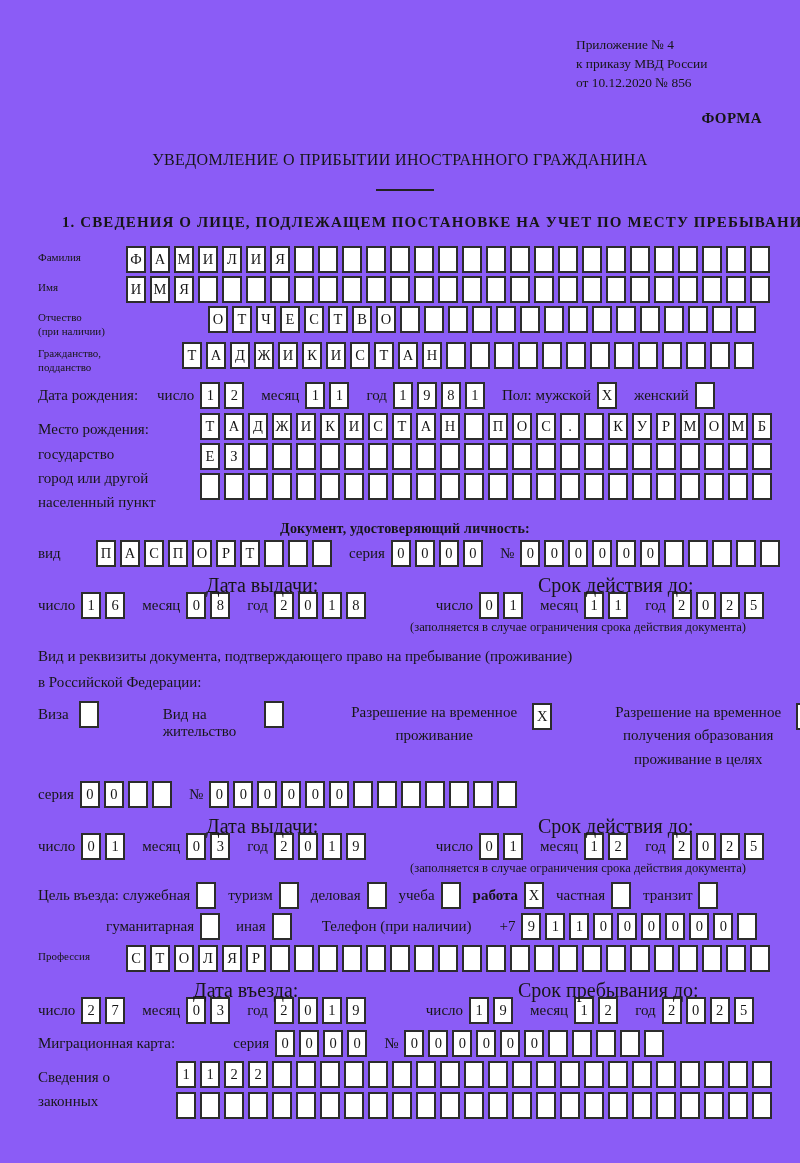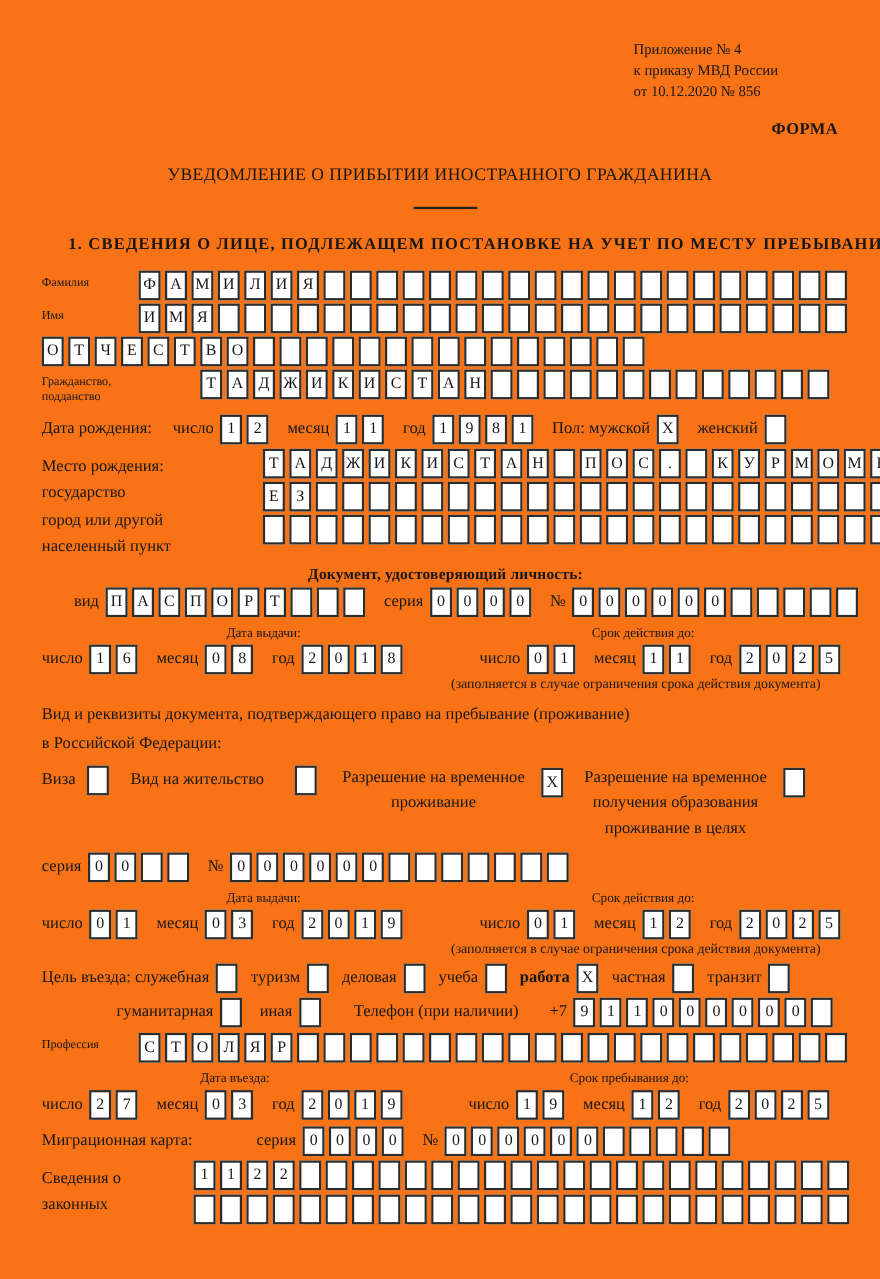"Приложение № 4" .page { background: #f97316 -> #8b5cf6 }
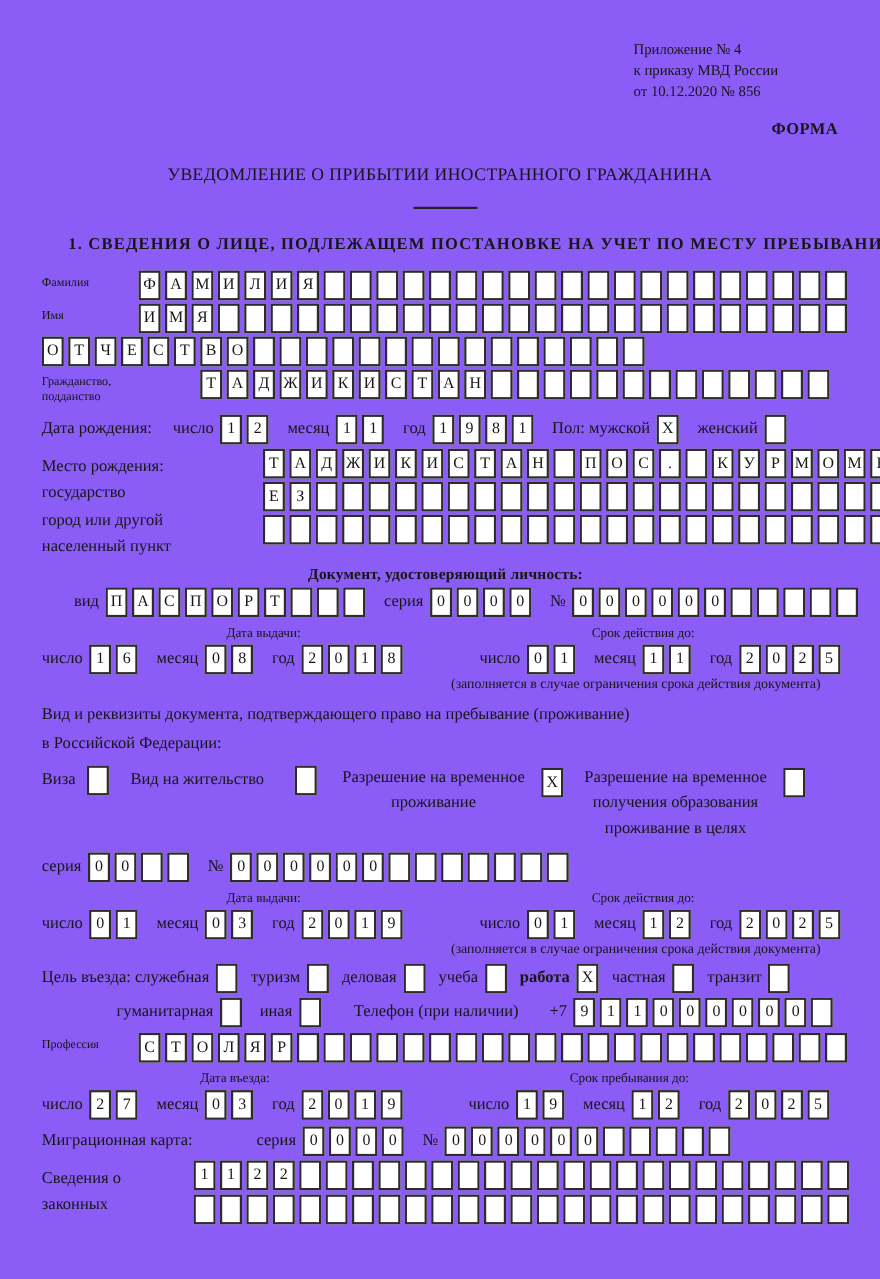"Отчество" span.flabel { html: none -> <span> <span>Отчество</span><br> <span>(при наличии)</span> </span> }
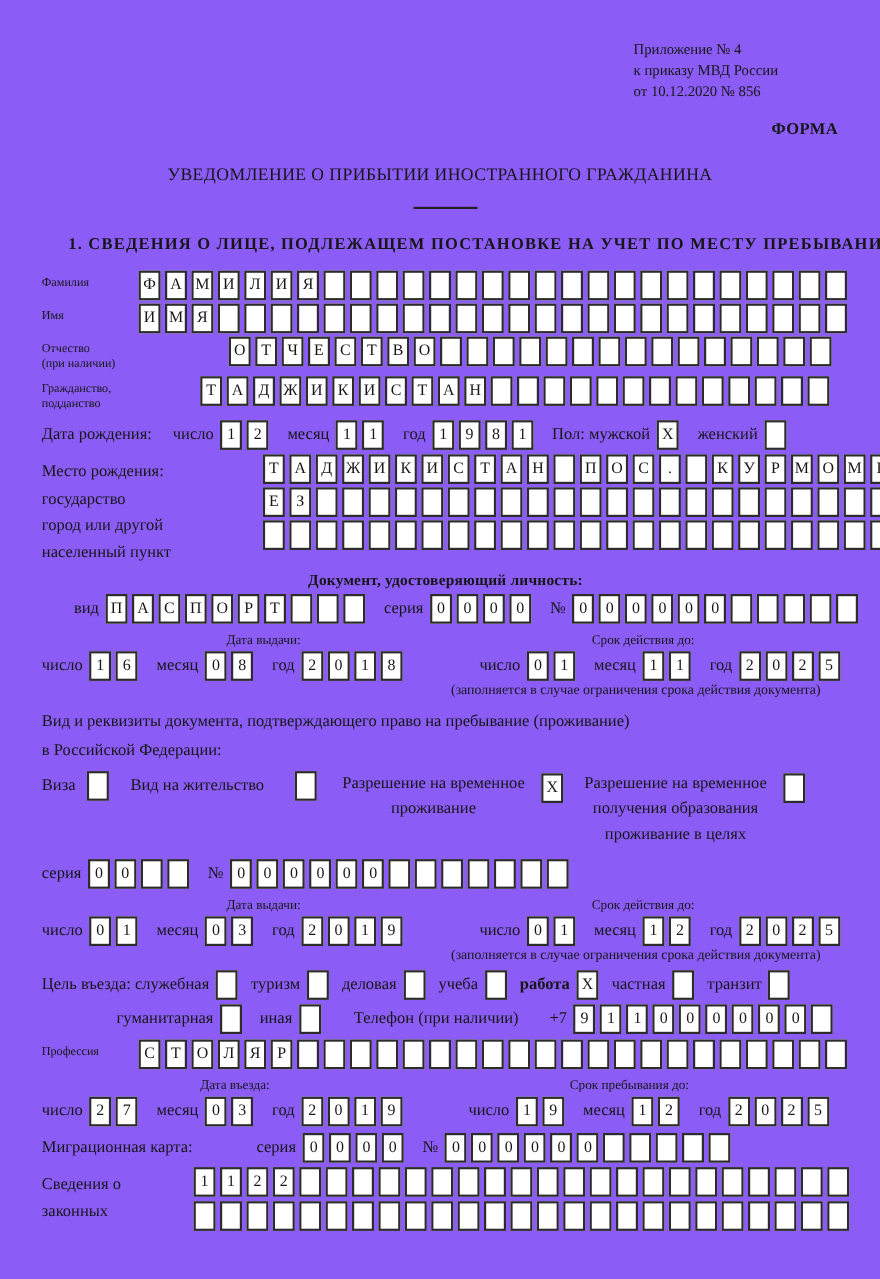"Дата рождения:" .nfirst { text-align: right -> none }
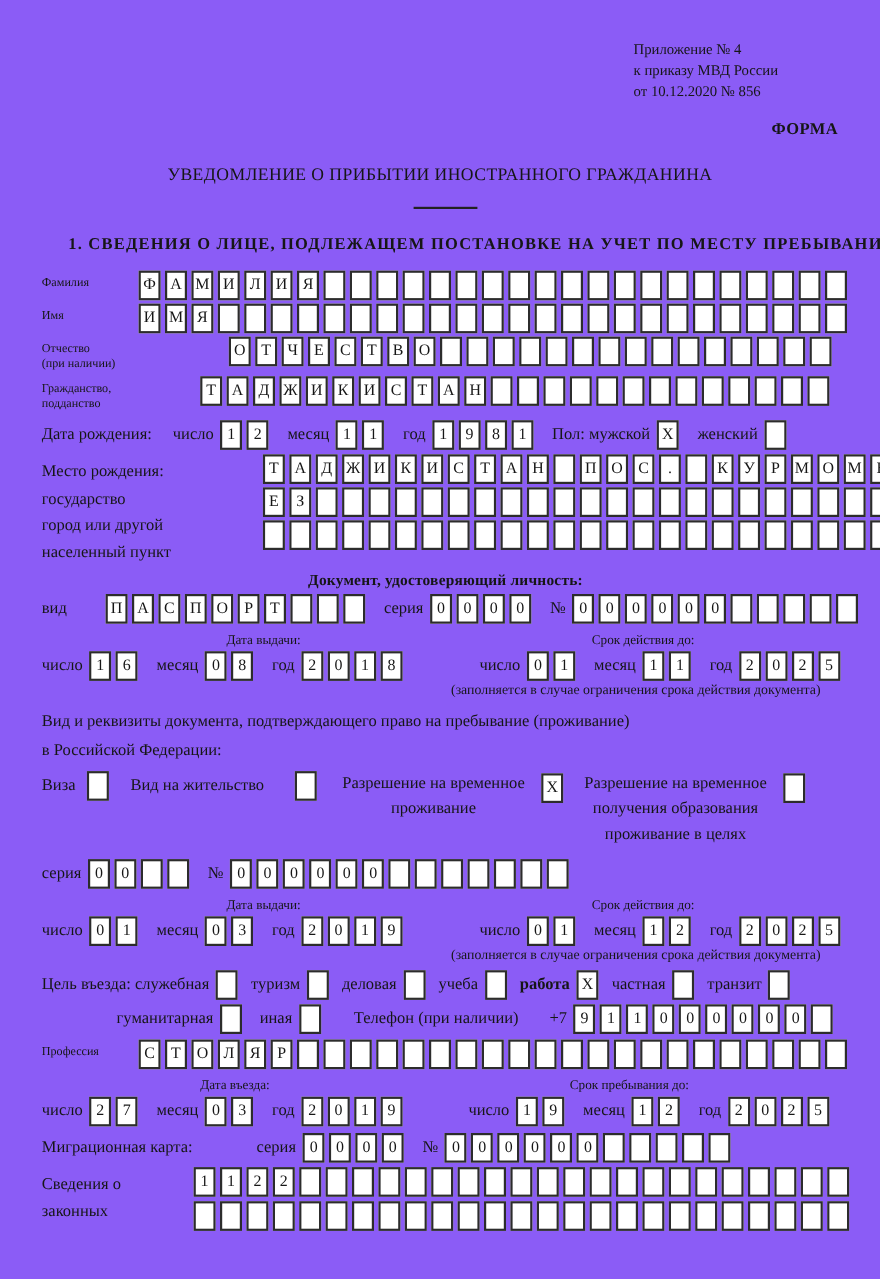"Место рождения:" .mr-block { gap: 39px -> none }
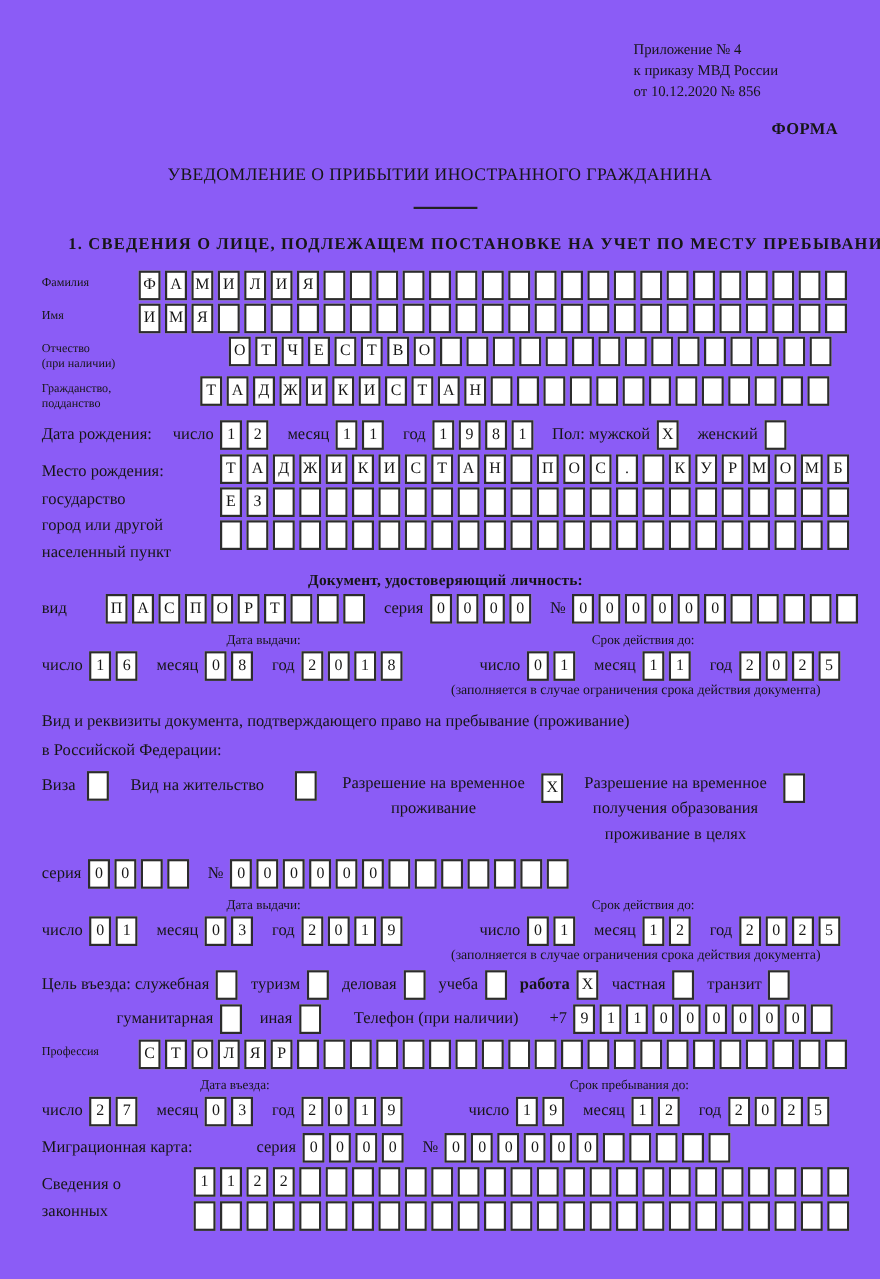"Дата выдачи:" .hdr-row { font-size: 12px -> 20px }
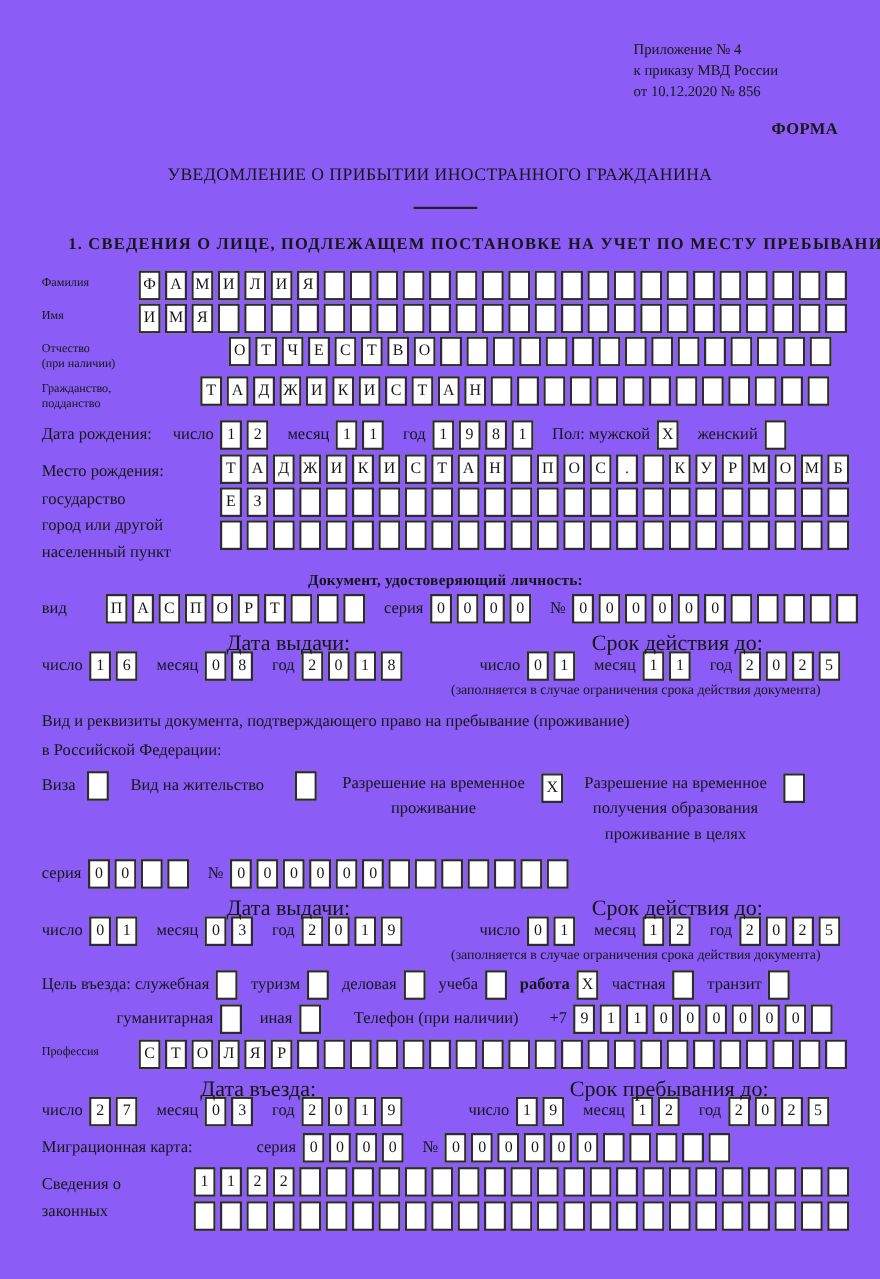"Виза" .cb-row { gap: none -> 44px }
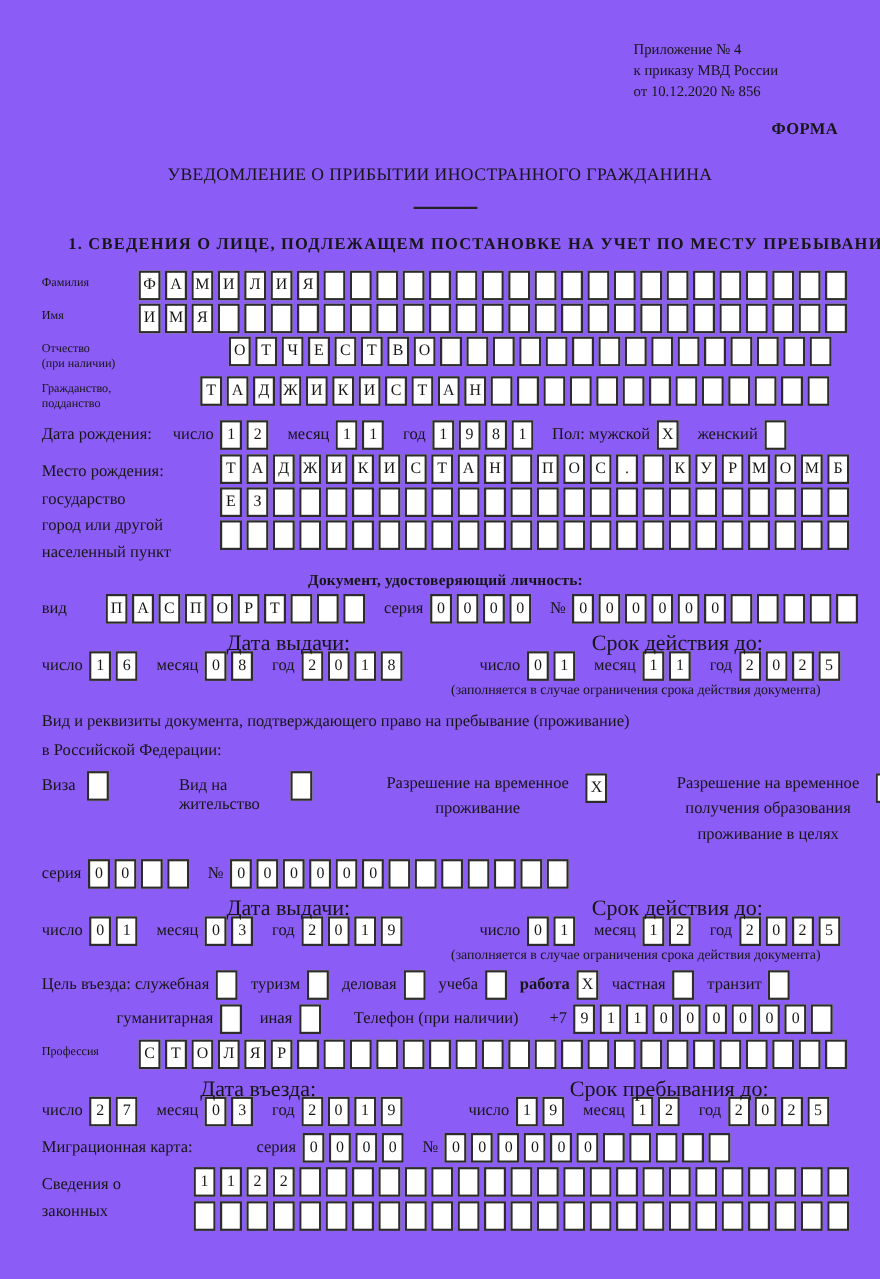"Дата въезда:" span { left: 144px -> 155px }
